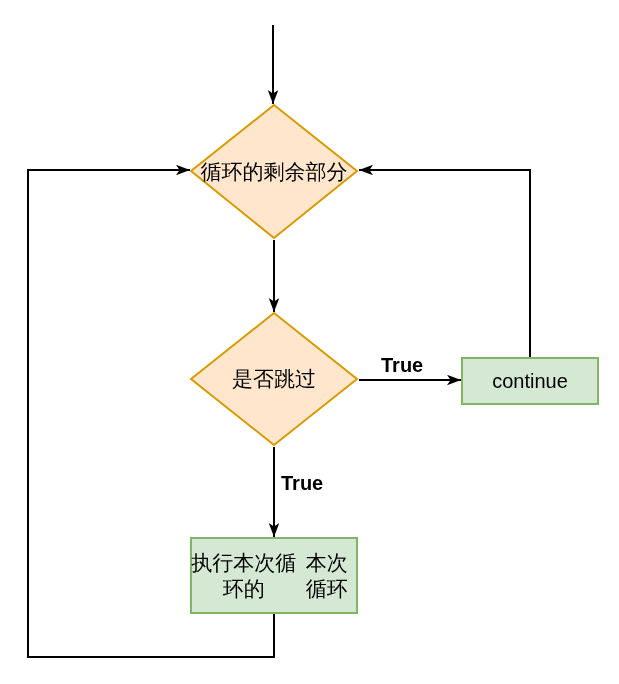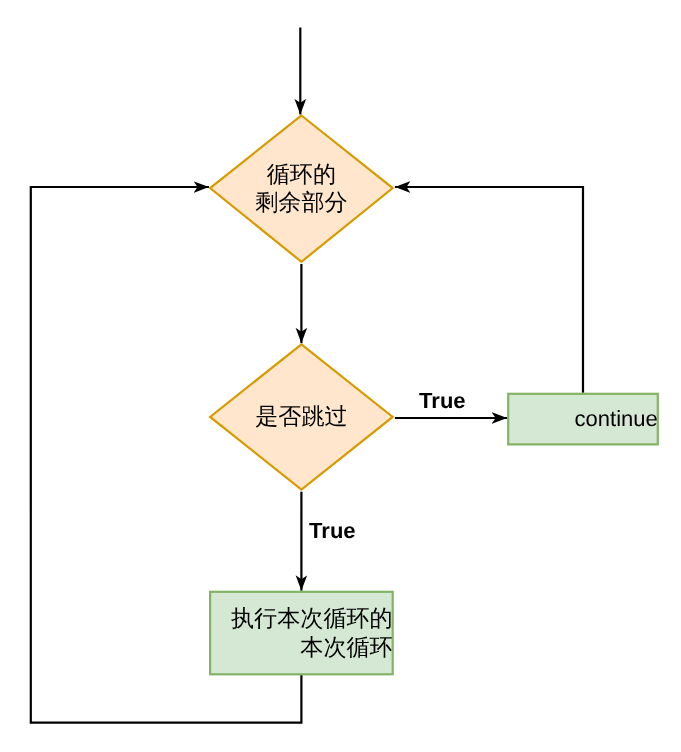"循环的" .node-label { flex-direction: column -> row }
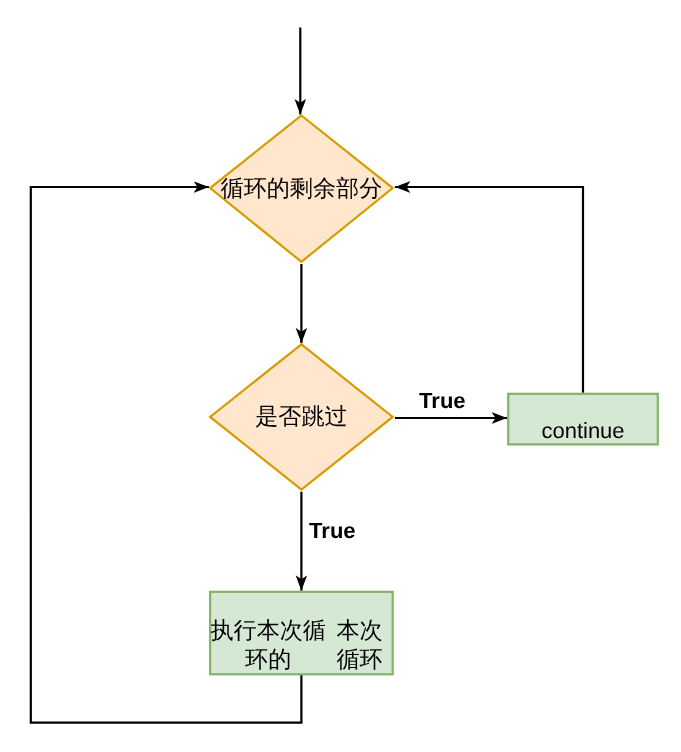"continue" .lbl-continue { align-items: flex-end -> none }
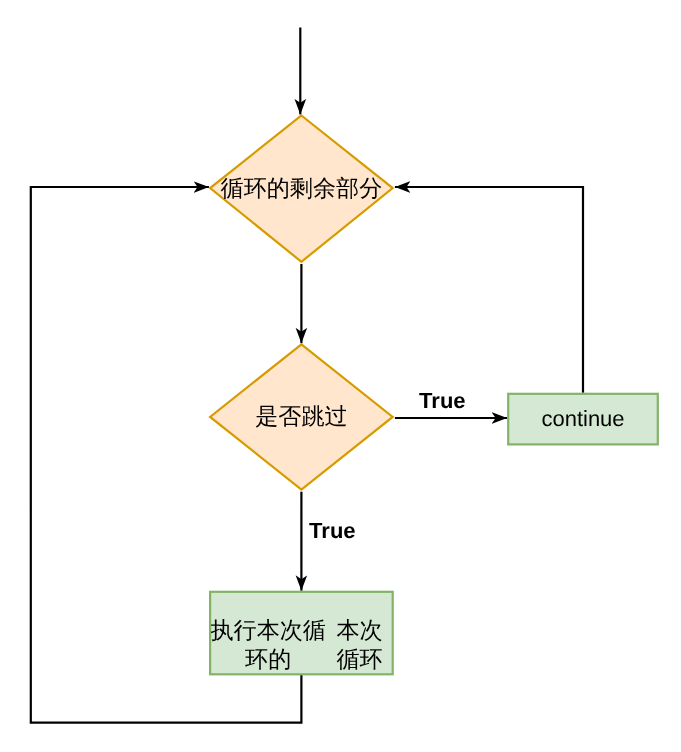"执行本次循环的" .lbl-process { align-items: flex-end -> none }
